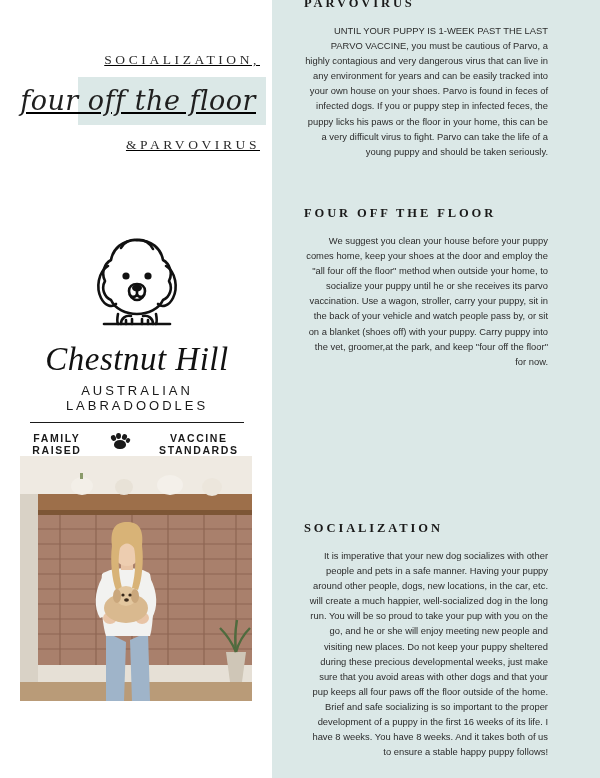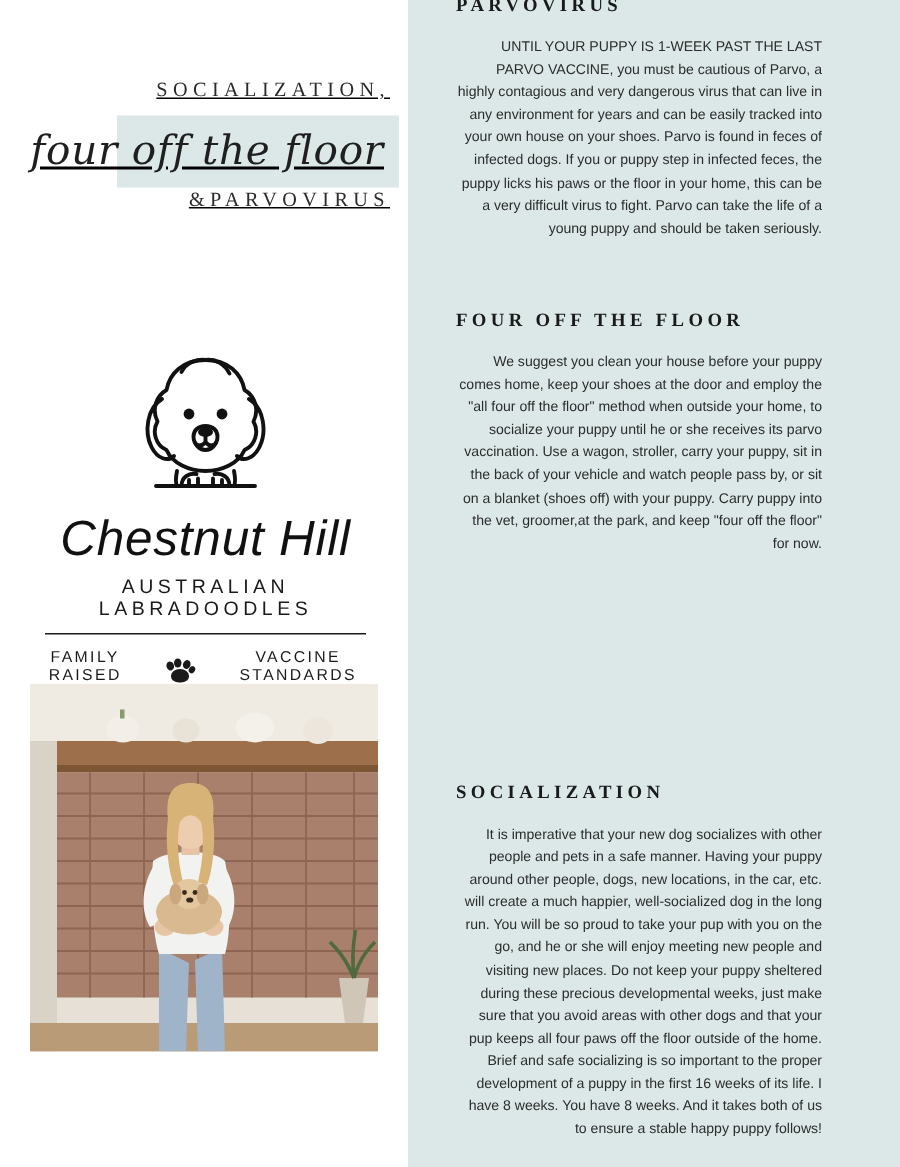"&PARVOVIRUS" .title-line3 { margin-top: none -> 12px }
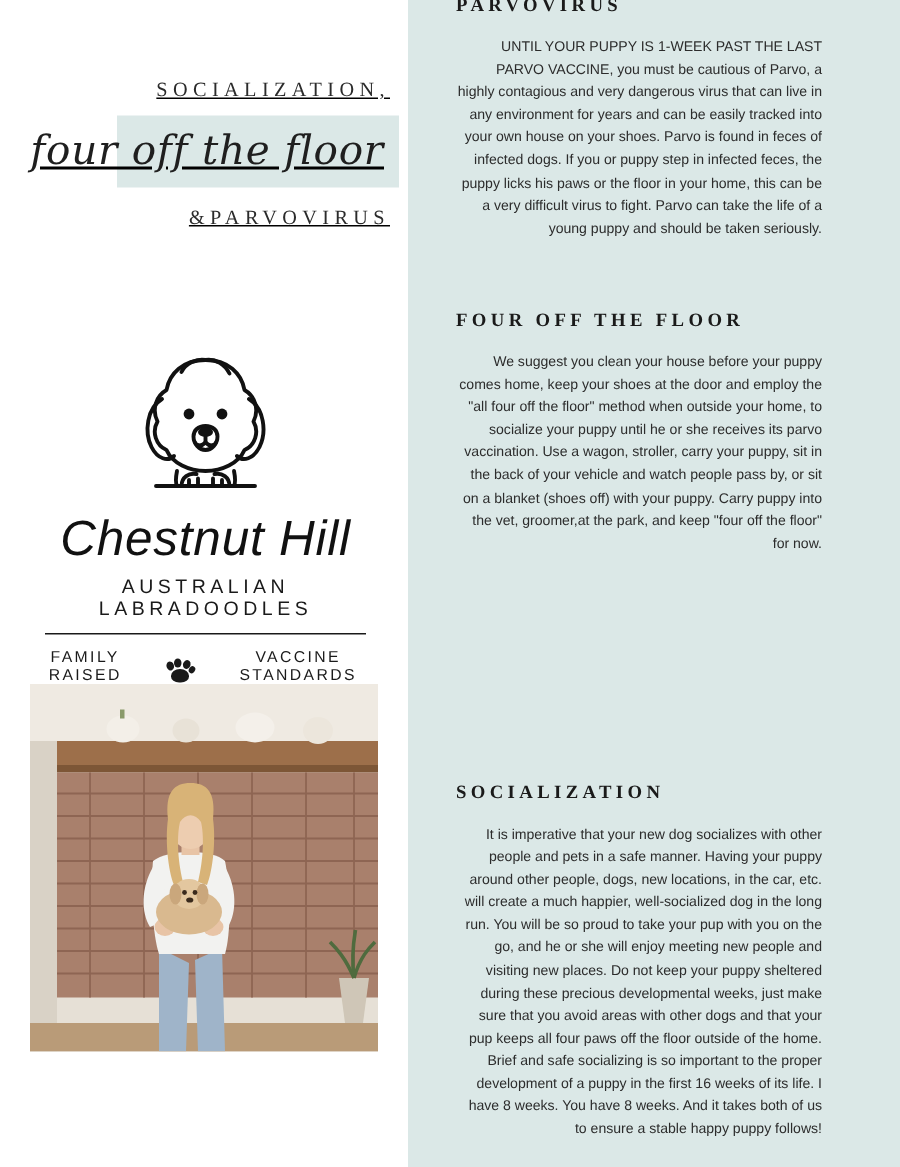"Chestnut Hill" .brand-name { font-family: Liberation Sans, sans-serif -> Liberation Serif, serif }
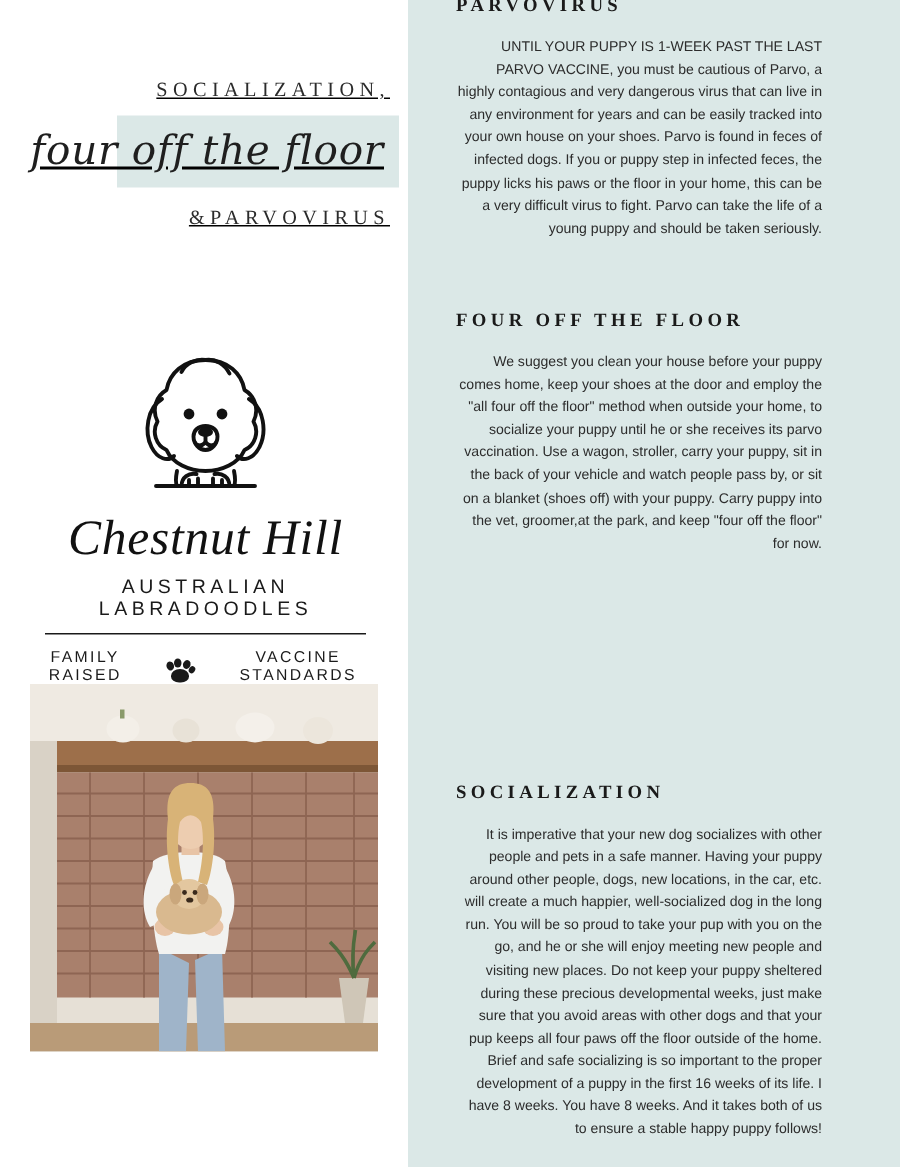"FAMILY RAISED" .brand-tagline { align-items: flex-end -> flex-start; font-weight: none -> bold }
